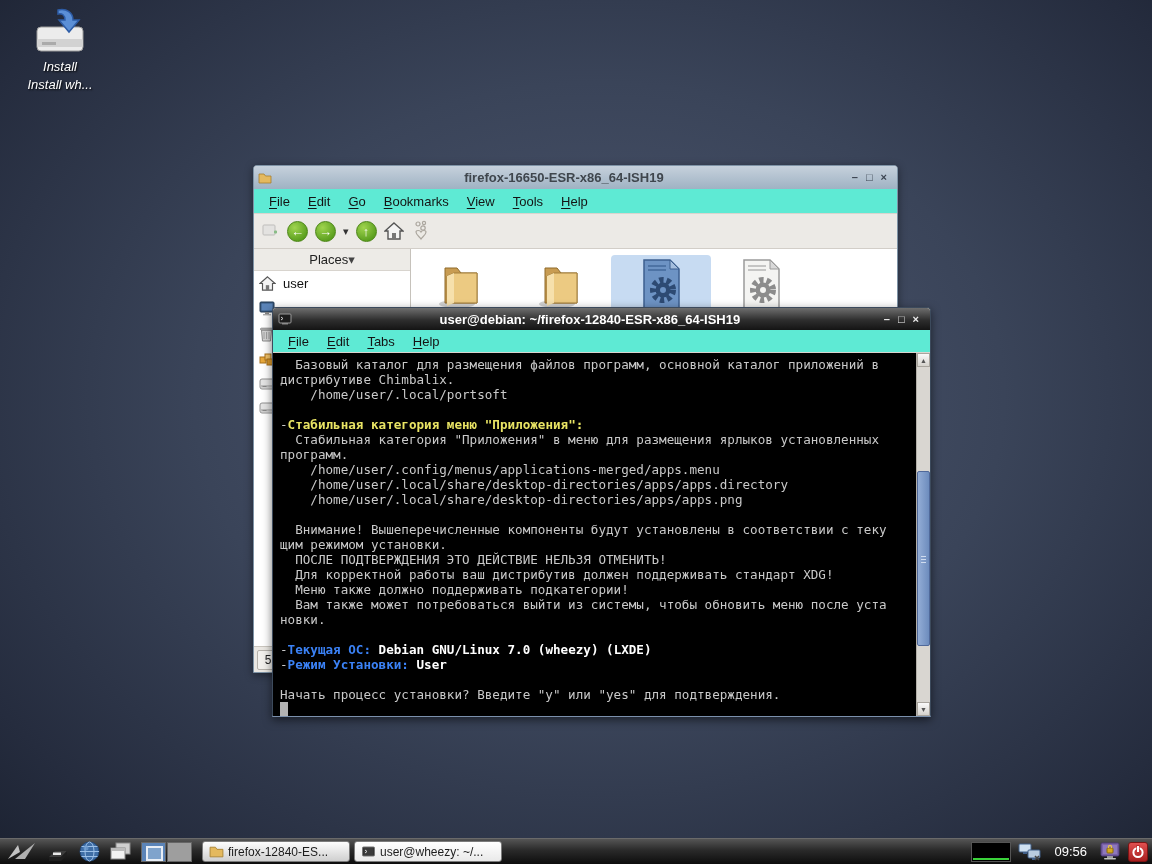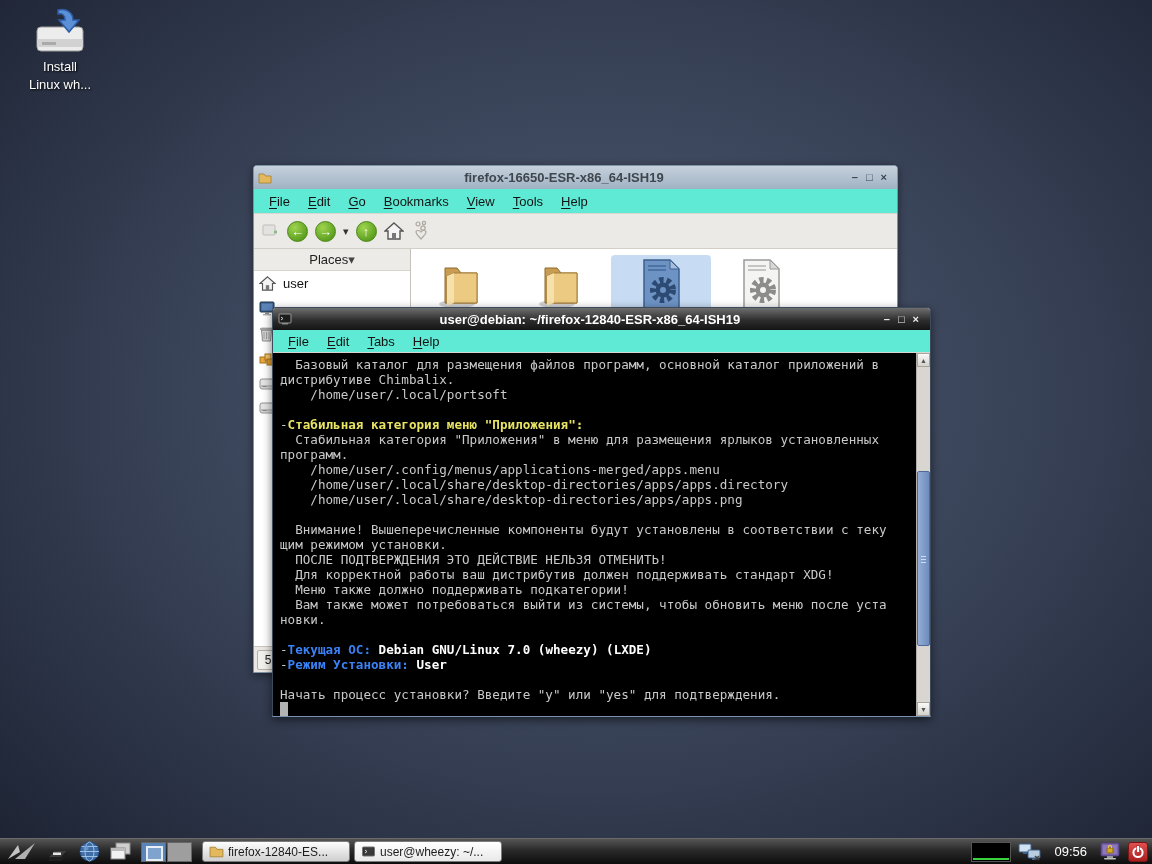"Install" .desk-icon .lbl { font-style: none -> italic }
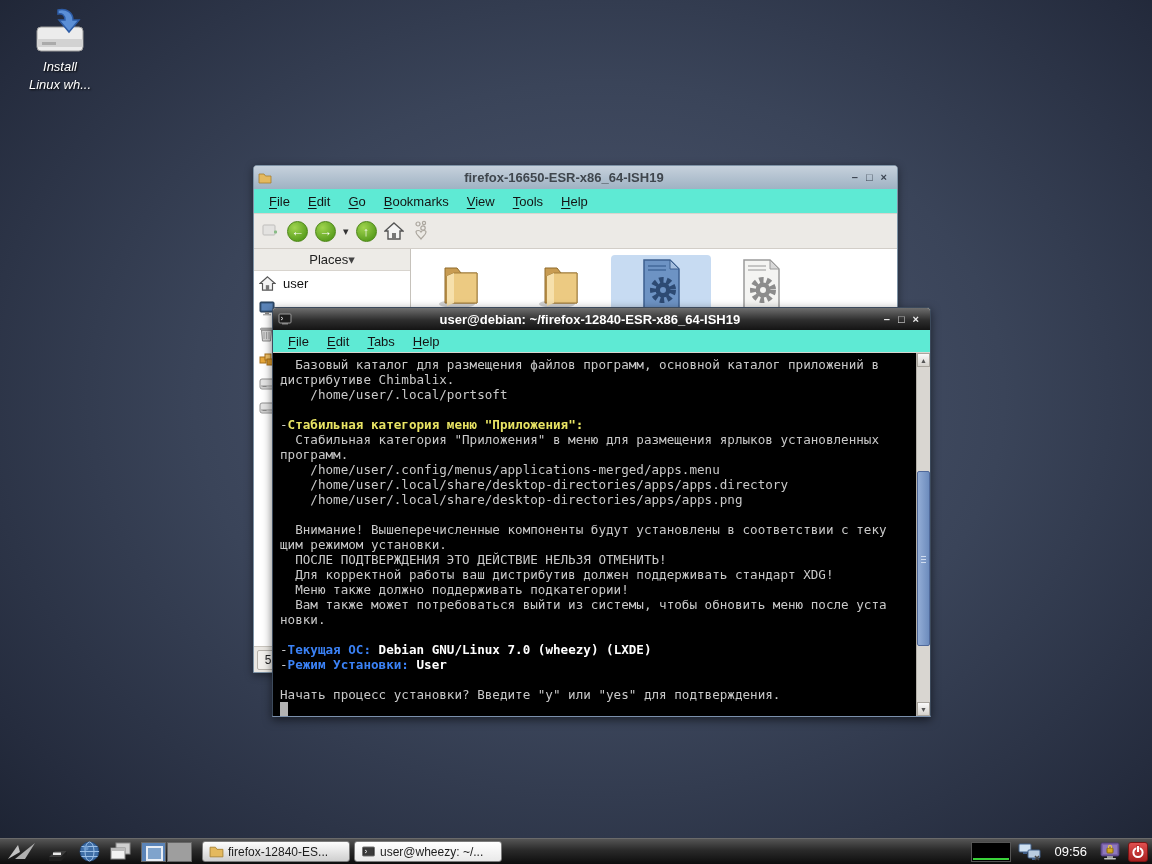"Linux wh..." div.lbl { text: Linux -> Install }
